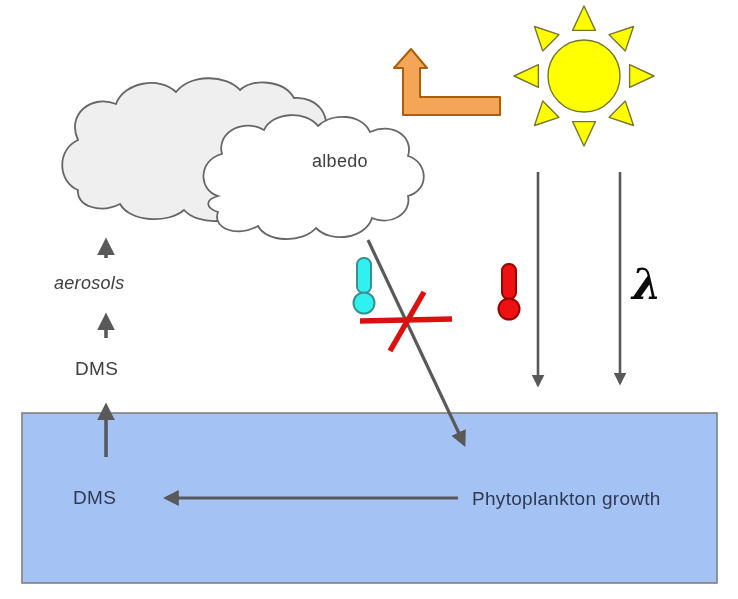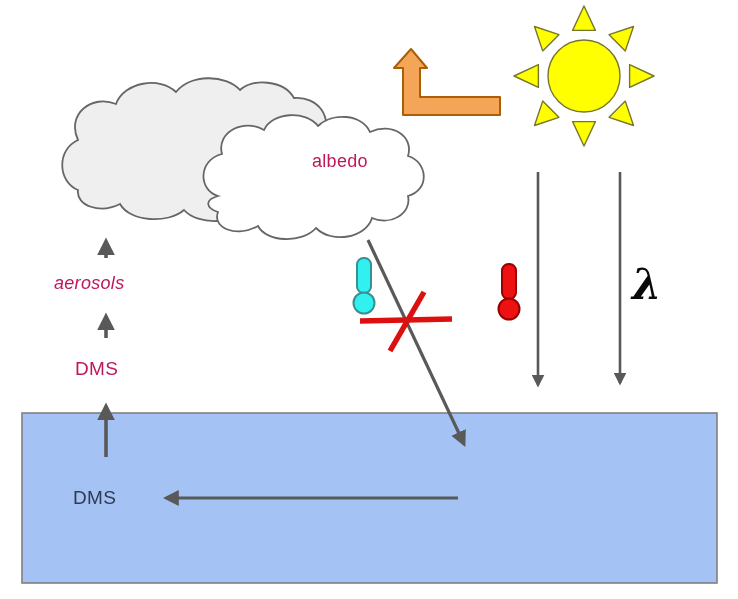"albedo" .lbl { color: #be185d -> #404040 }
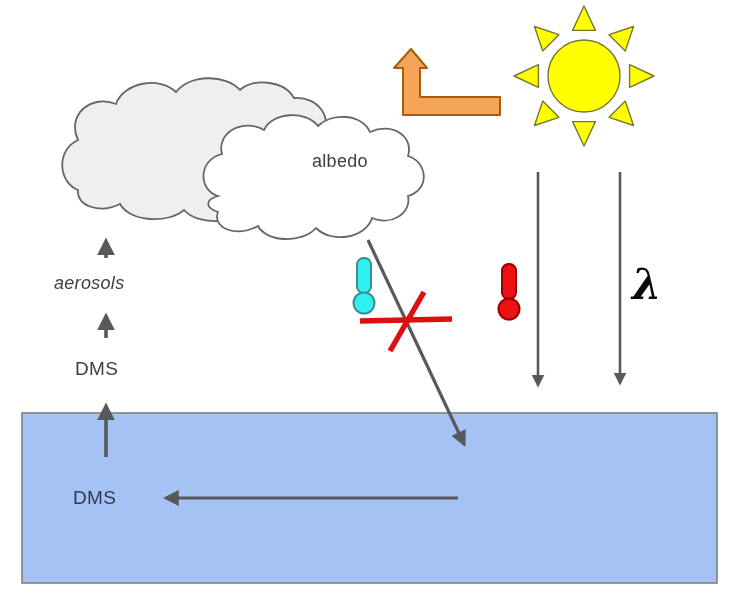"Phytoplankton growth" div.lbl { html: none -> <div>Phytoplankton growth</div> }
